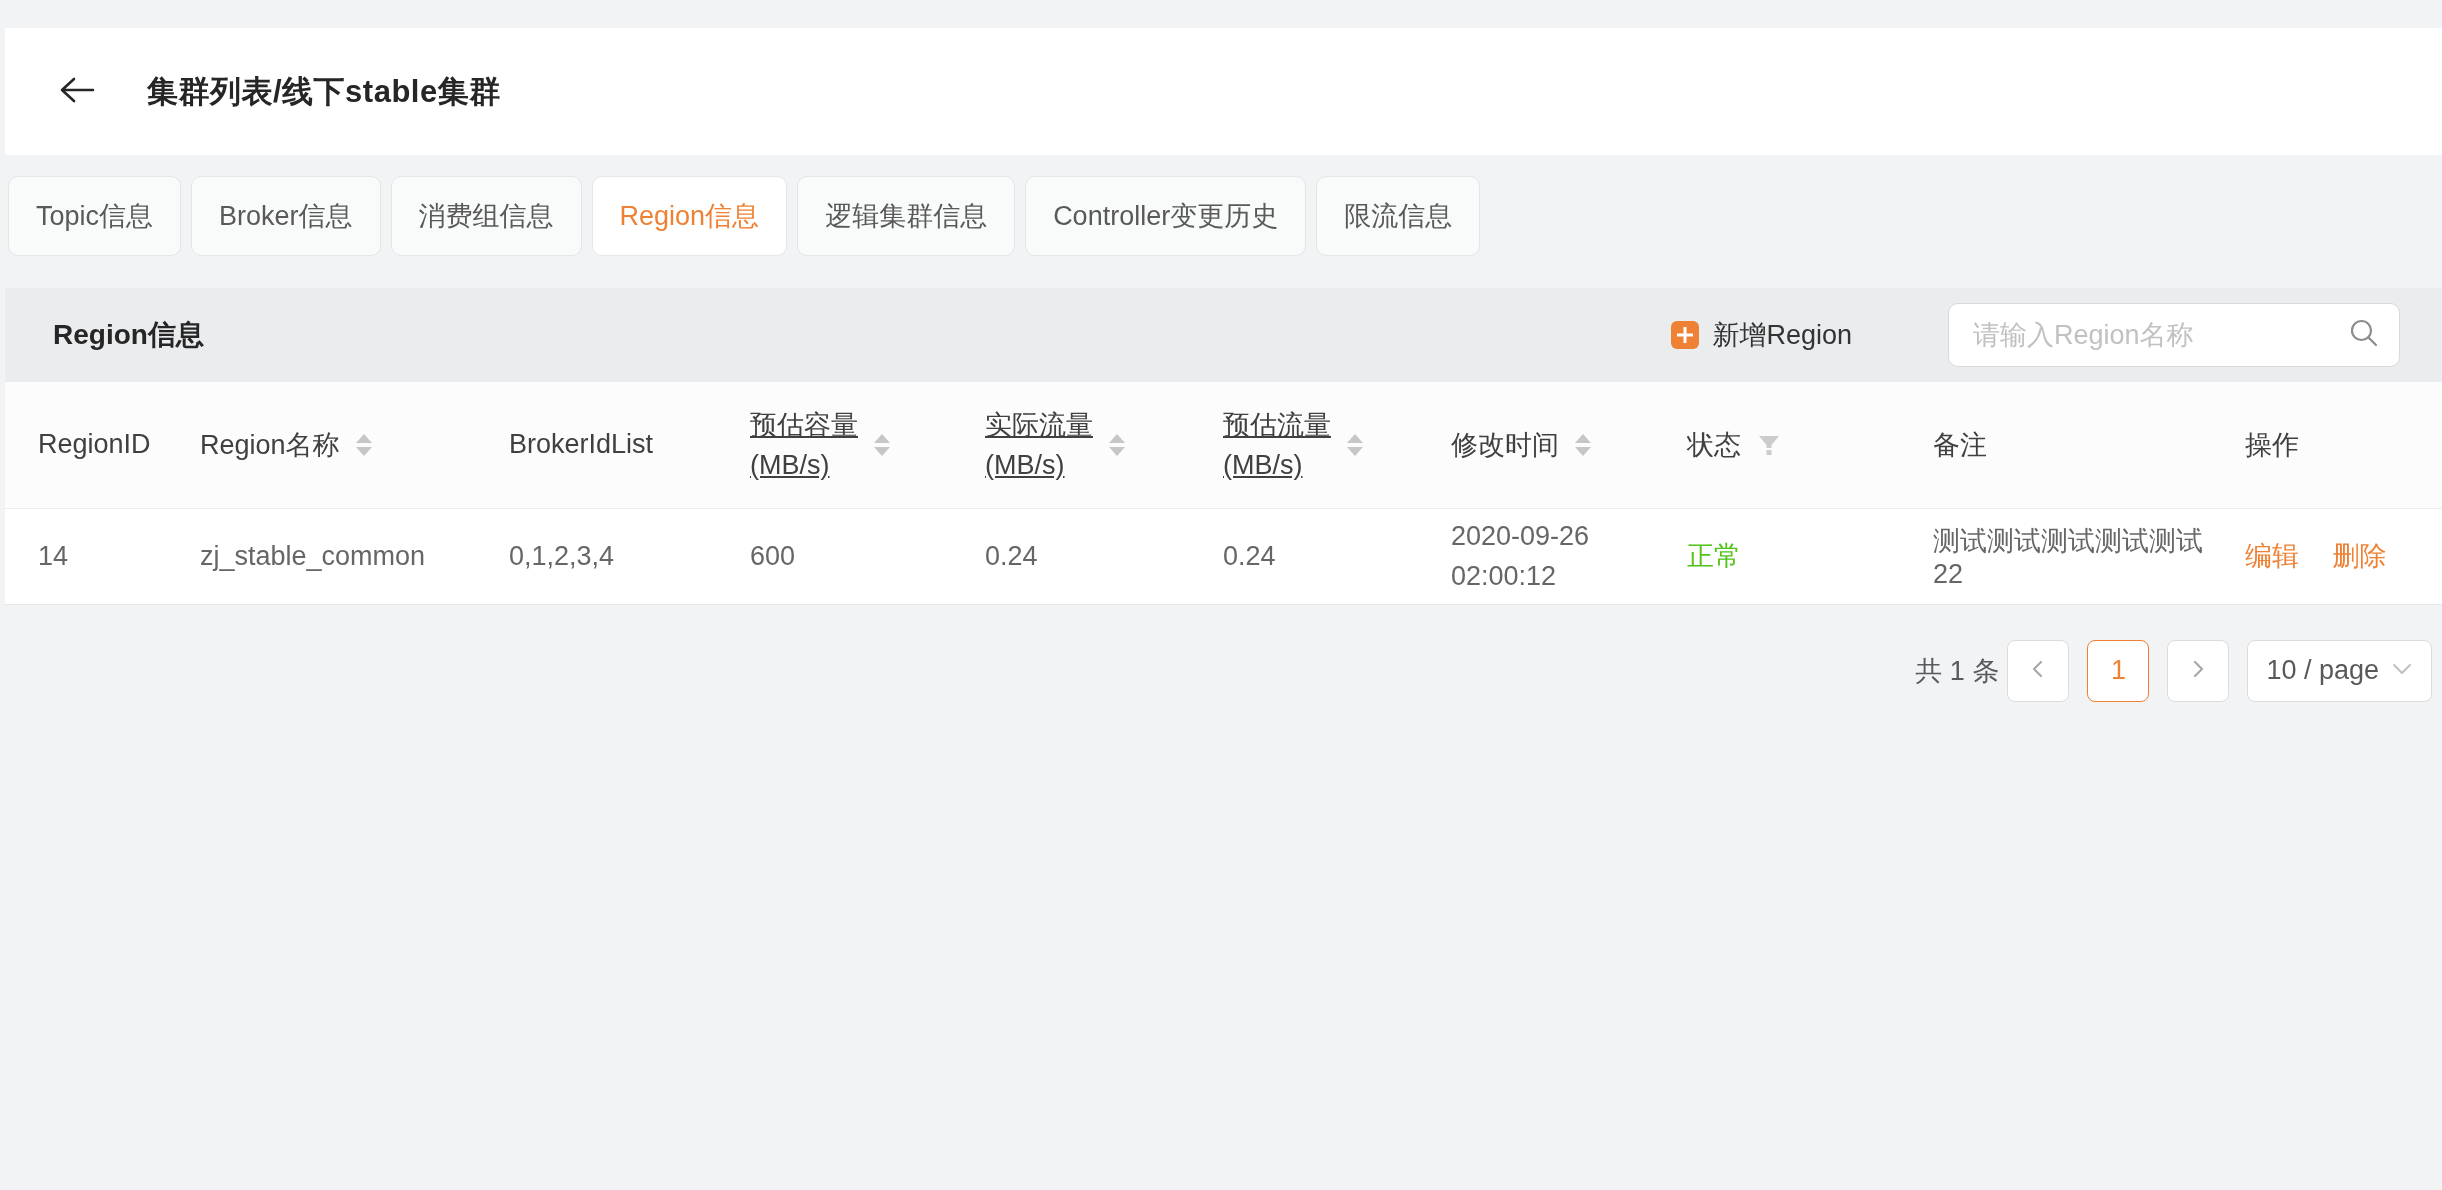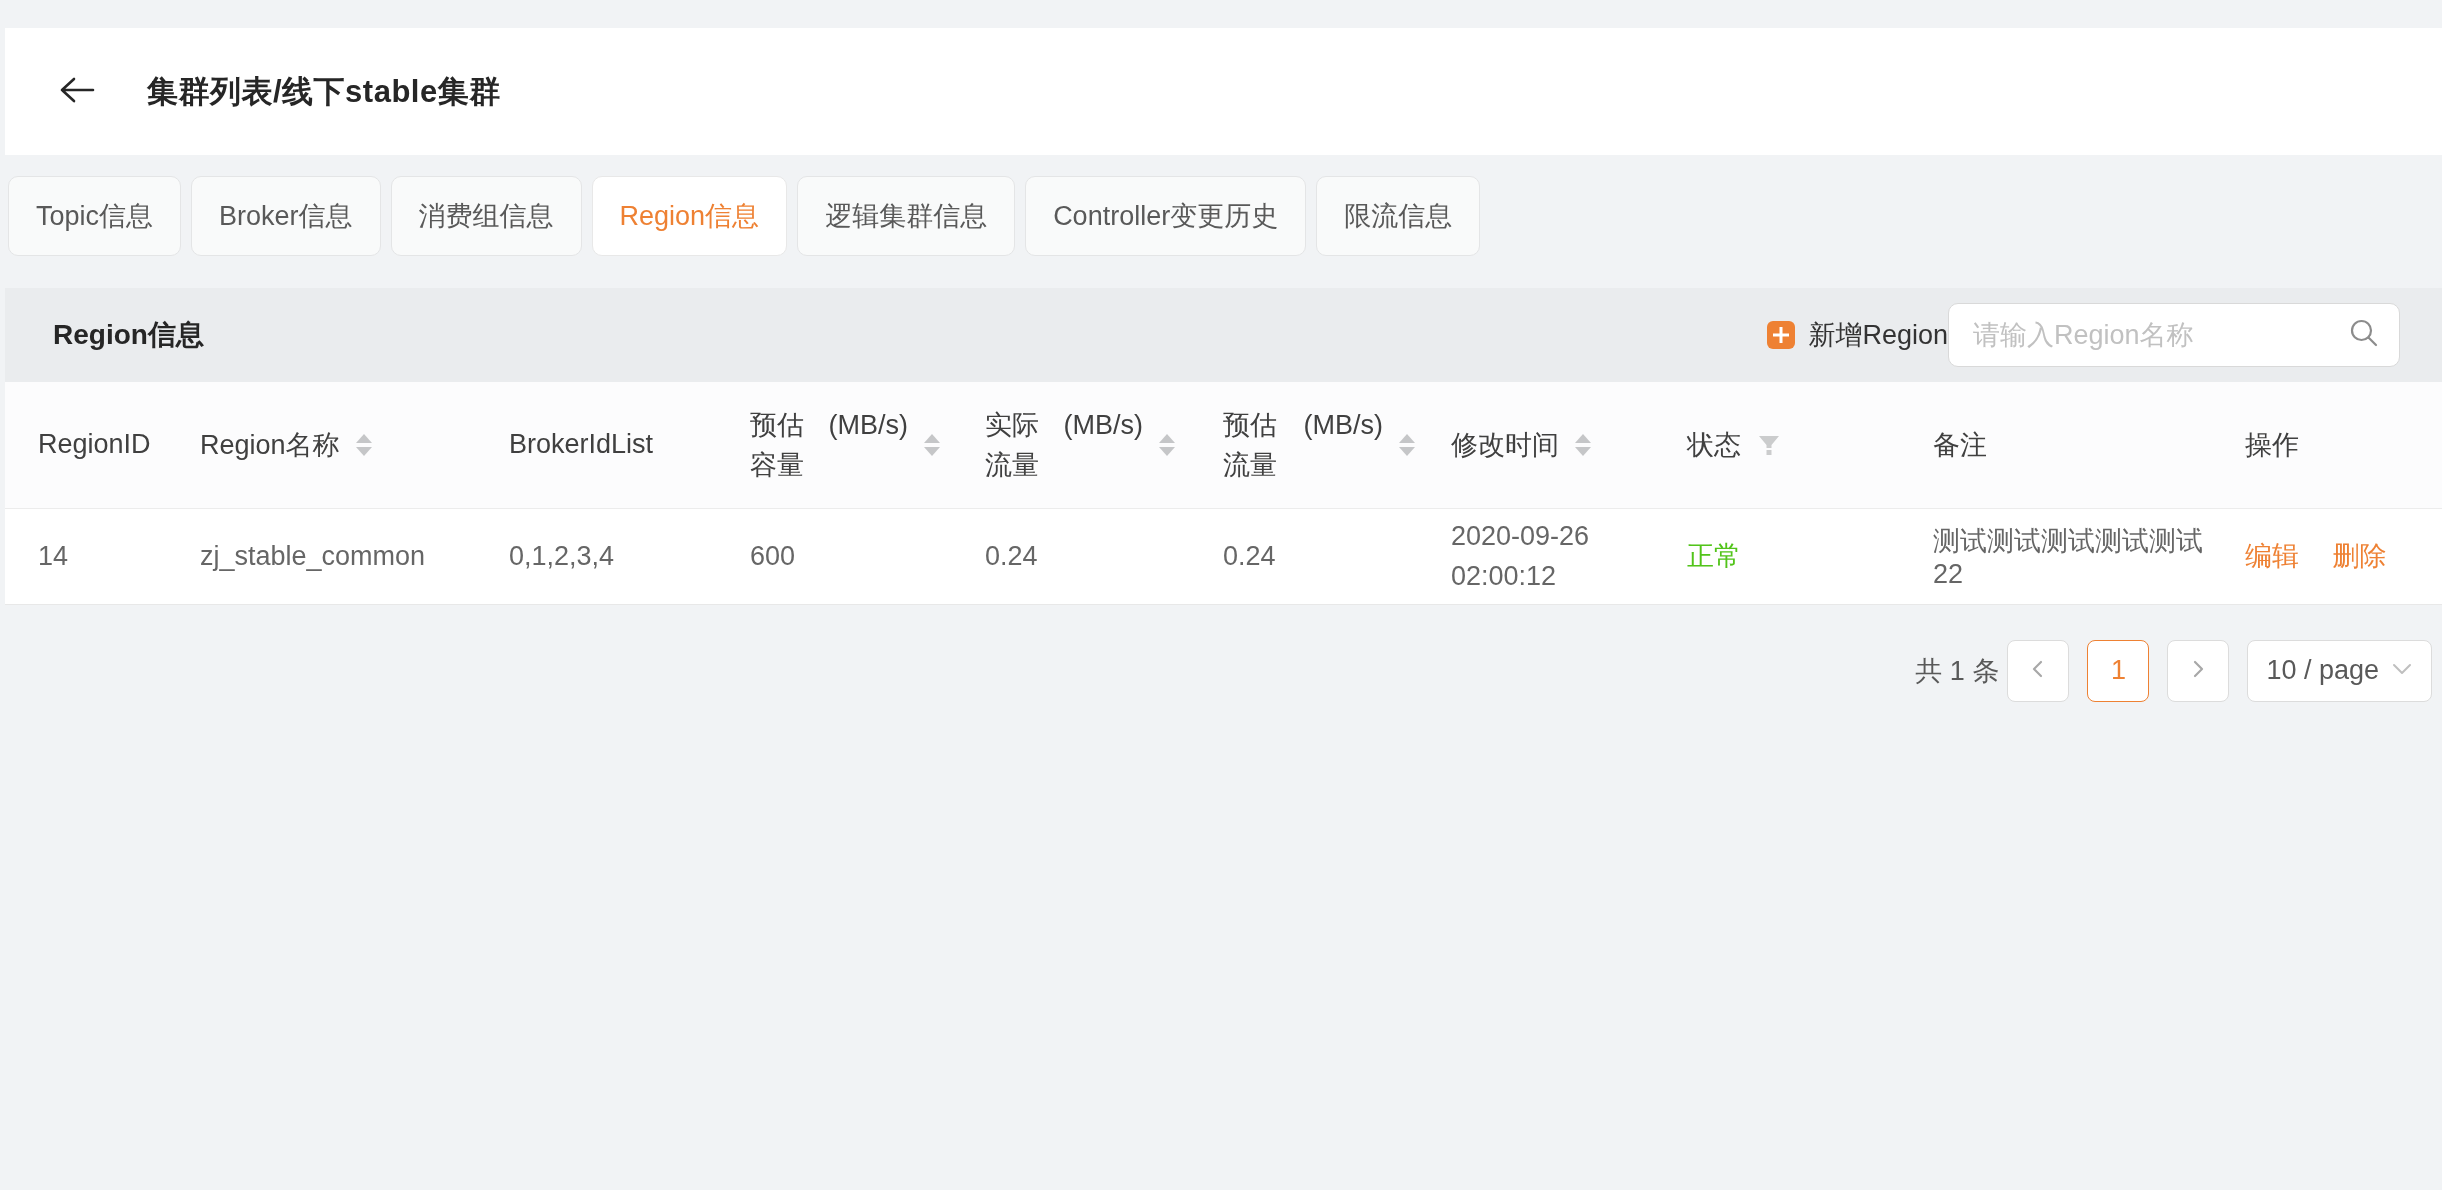"新增Region" .panel-actions { gap: none -> 96px }
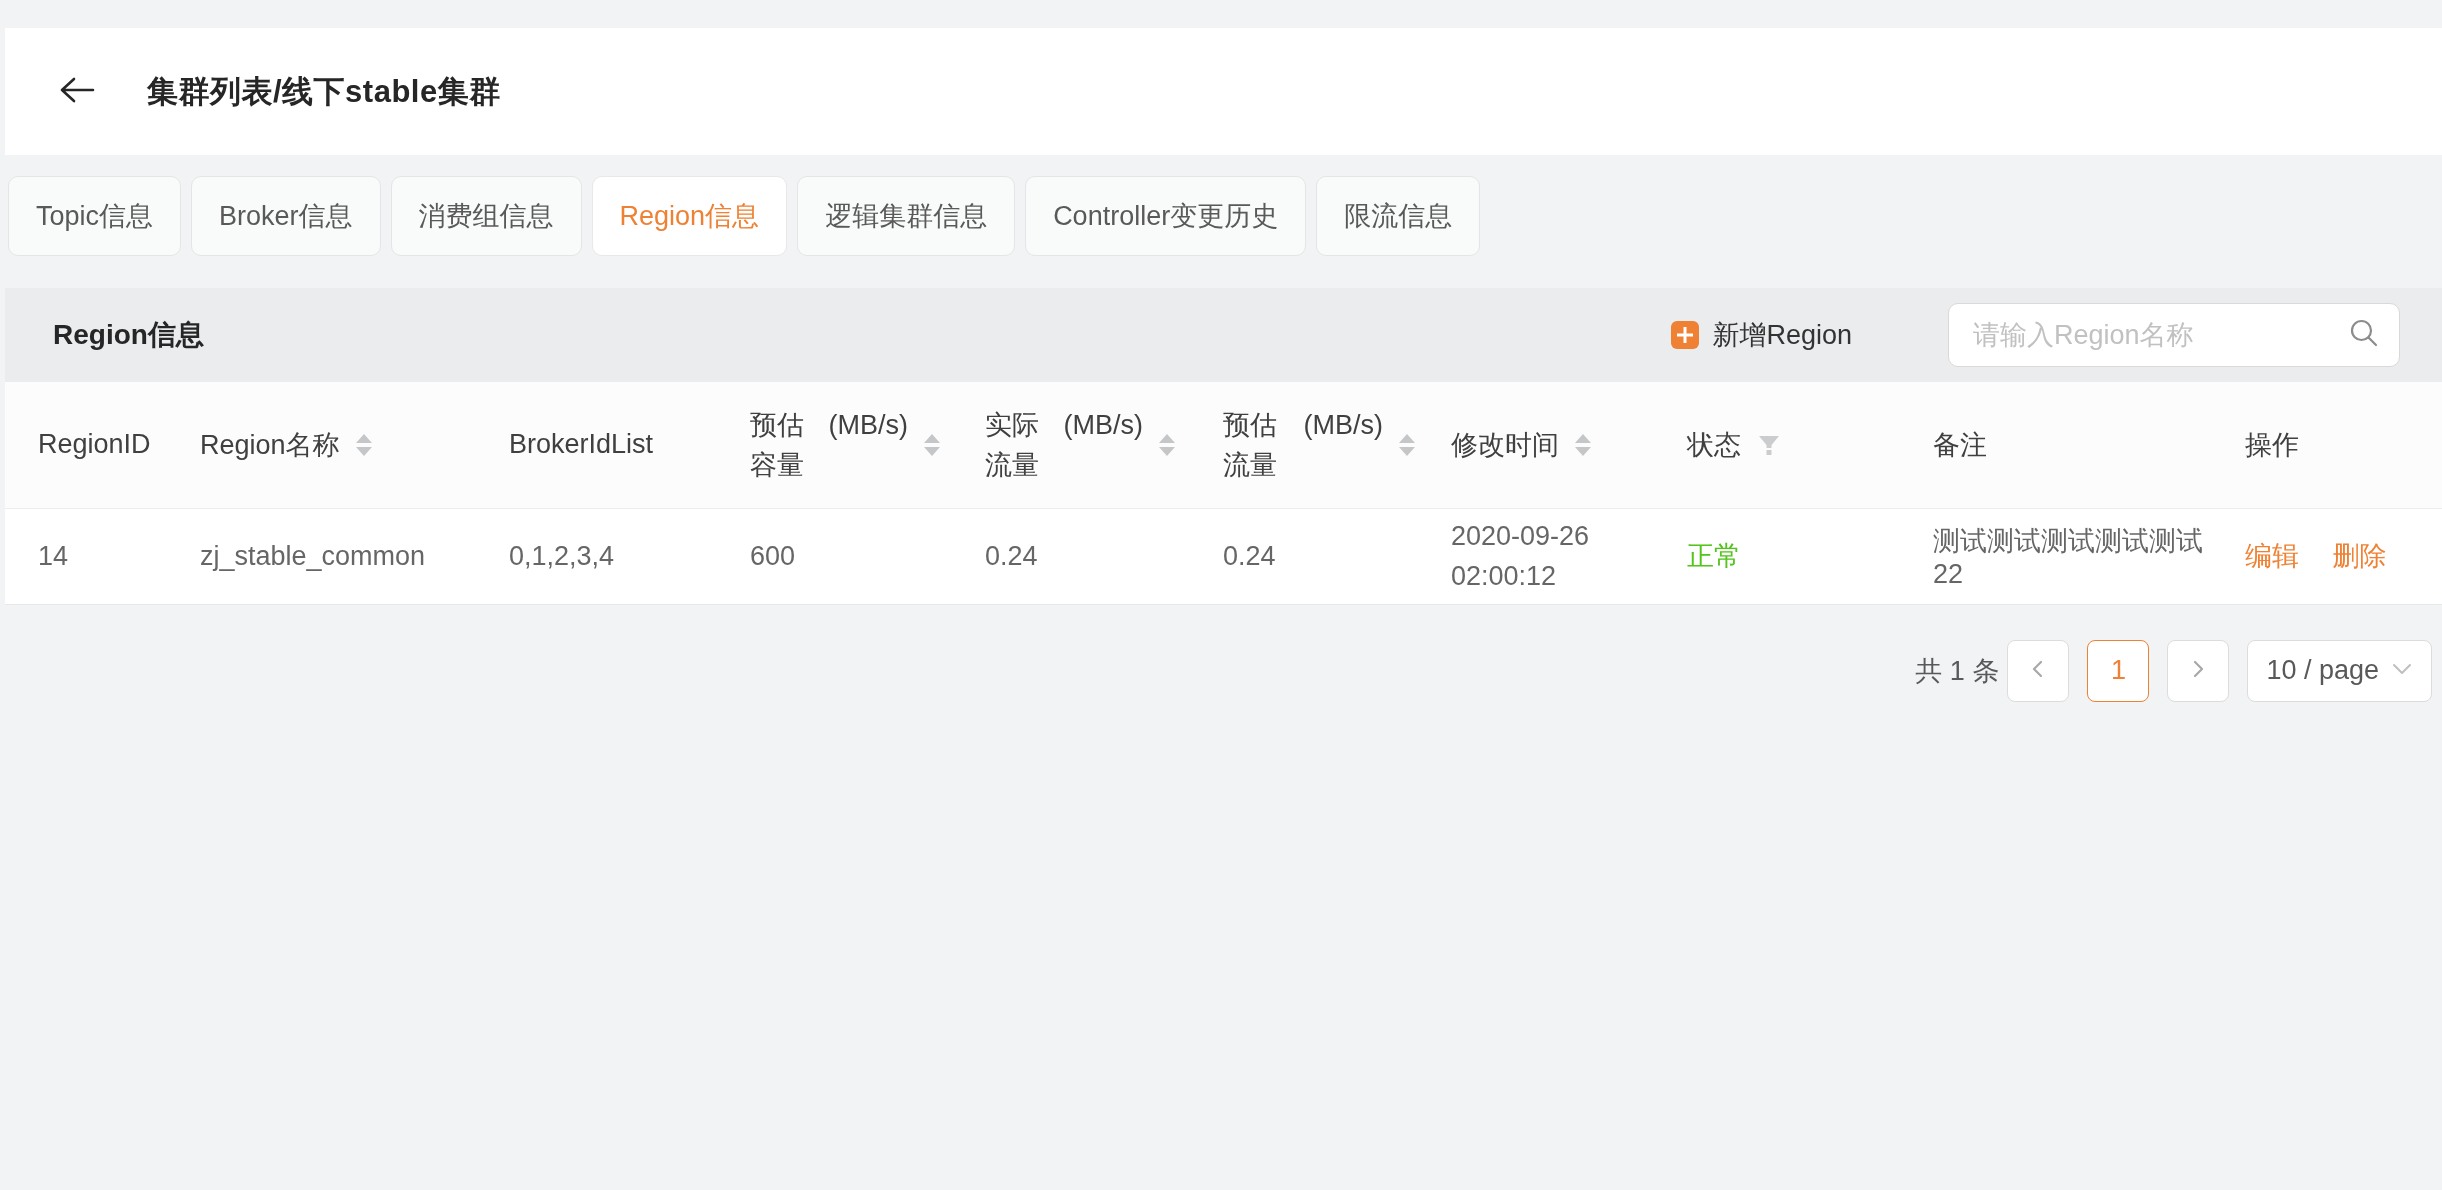"预估容量" .th-stack { flex-direction: none -> column; text-decoration: none -> underline }
